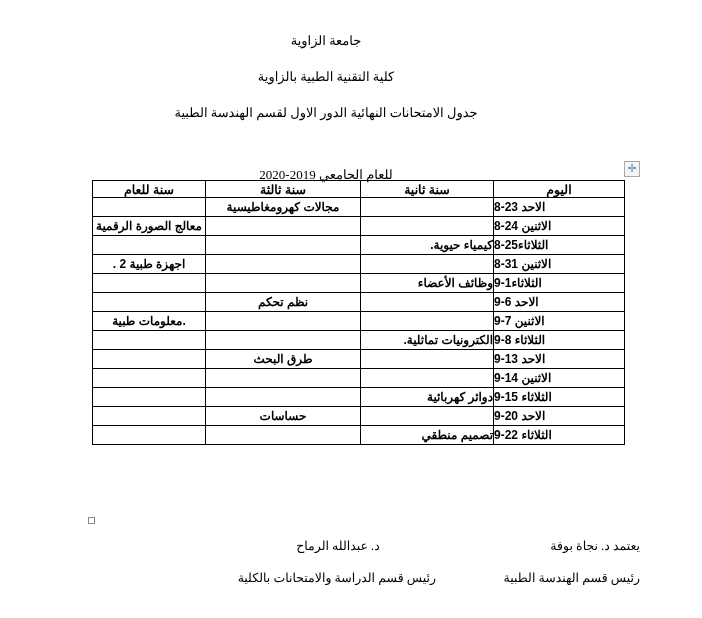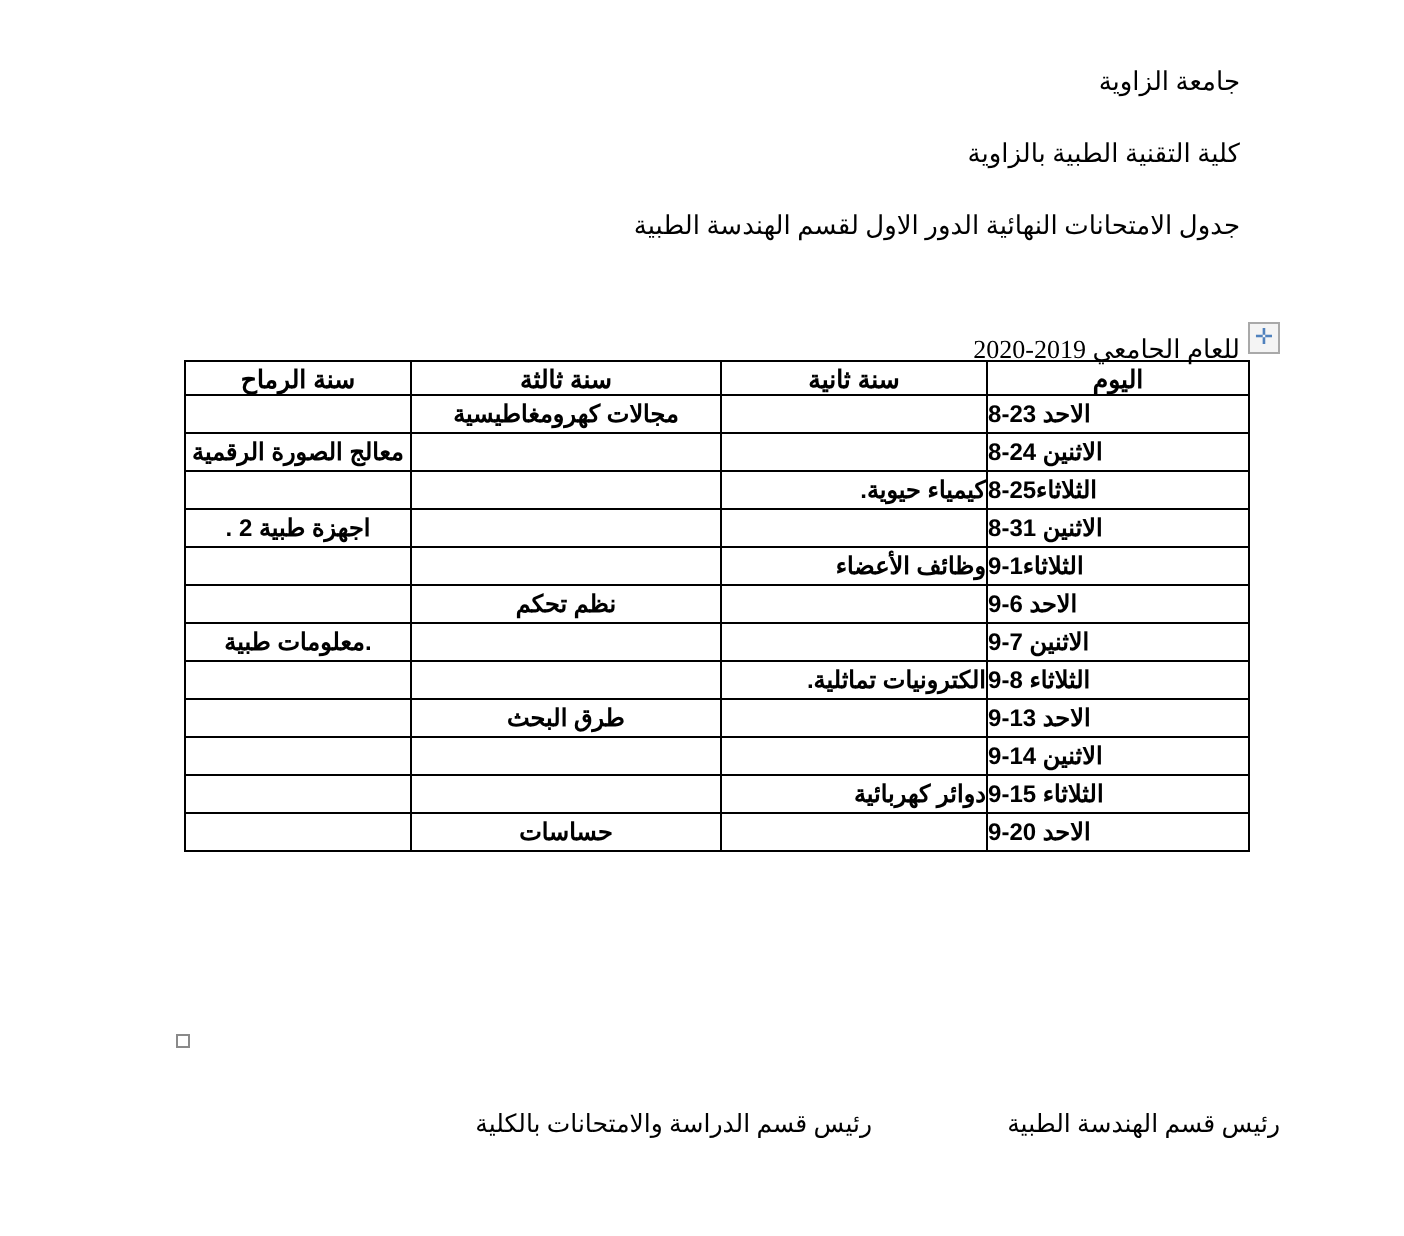"جامعة الزاوية" .title-line { left: 0 -> 16px; text-align: right -> center }
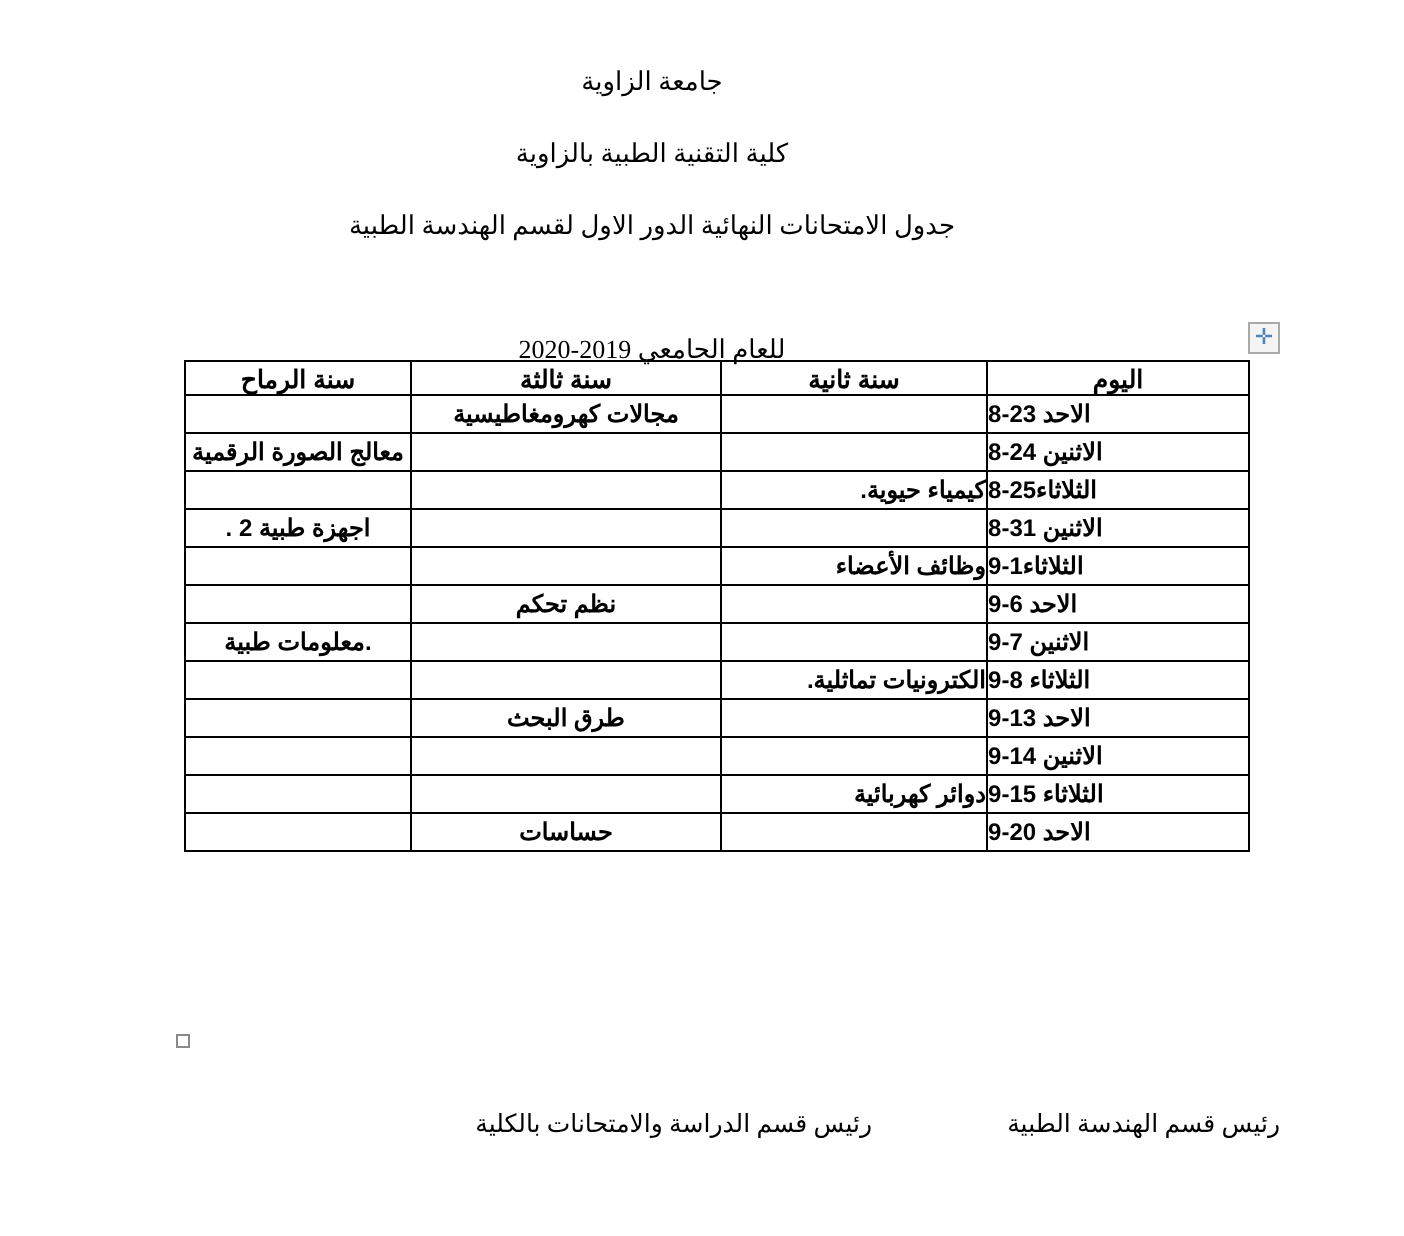"سنة الرماح" th { text: الرماح -> للعام }
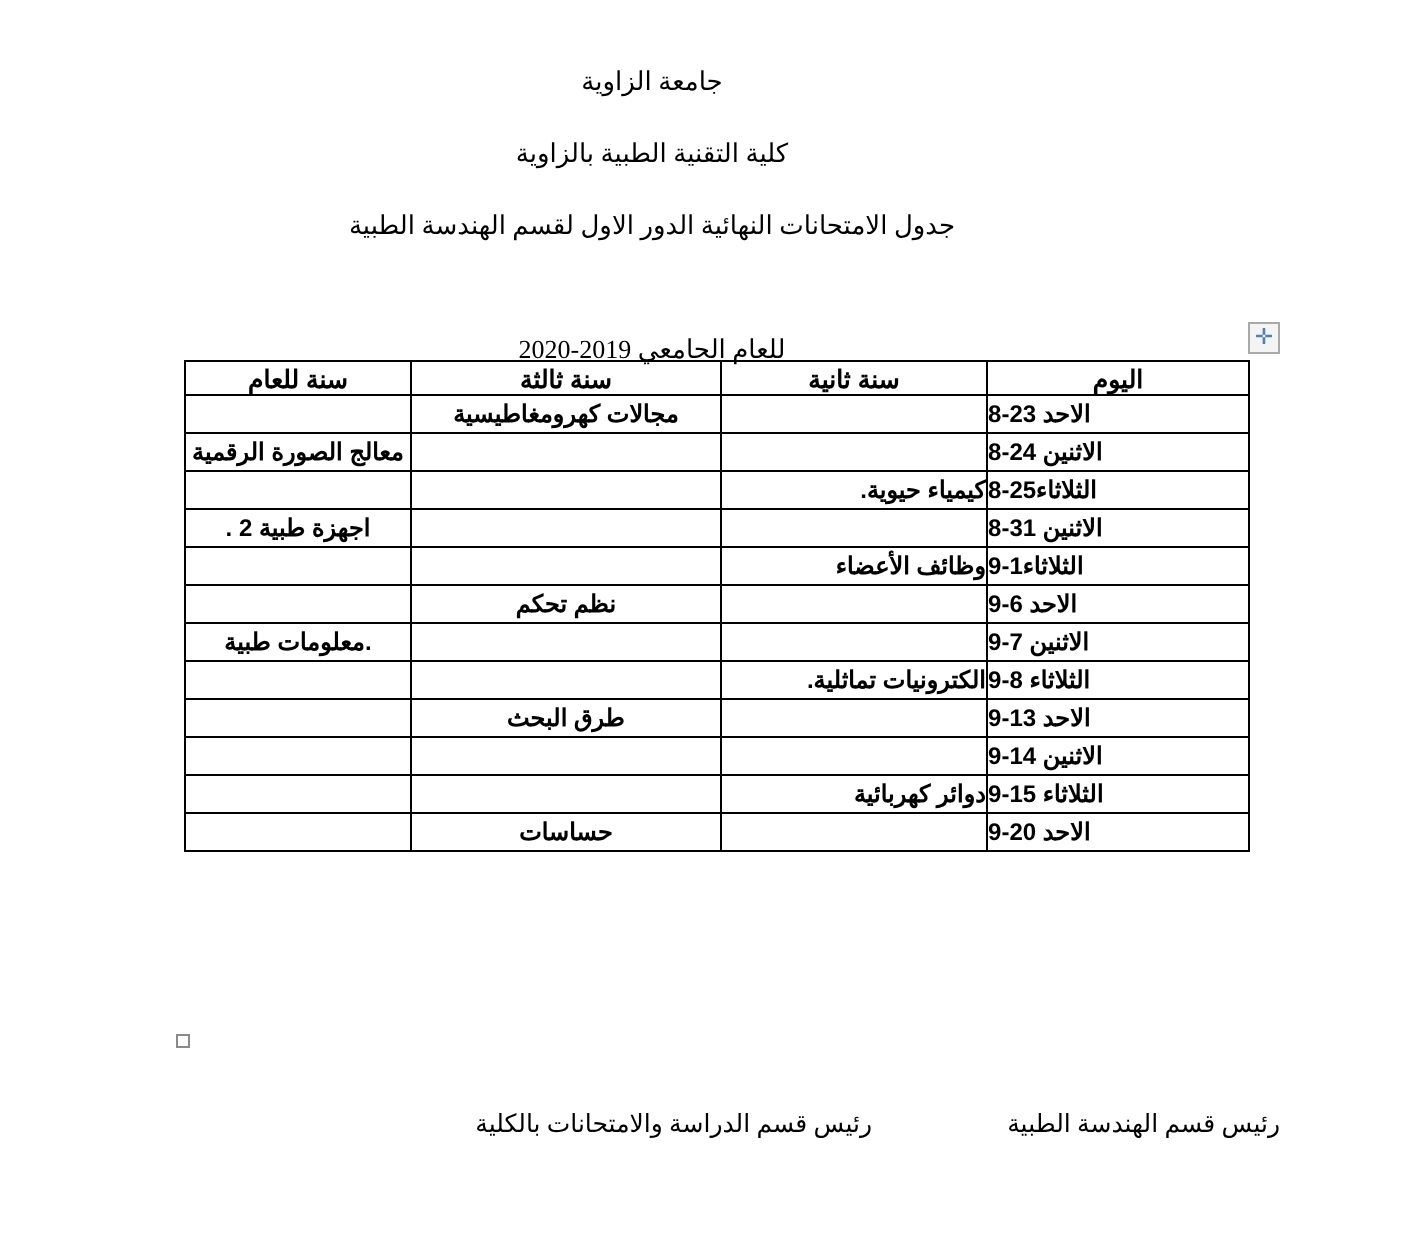"تصميم منطقي" tr { html: none -> <tr> <td></td> <td></td> <td>تصميم منطقي</td> <td>الثلاثاء 22-9</td> </tr> }
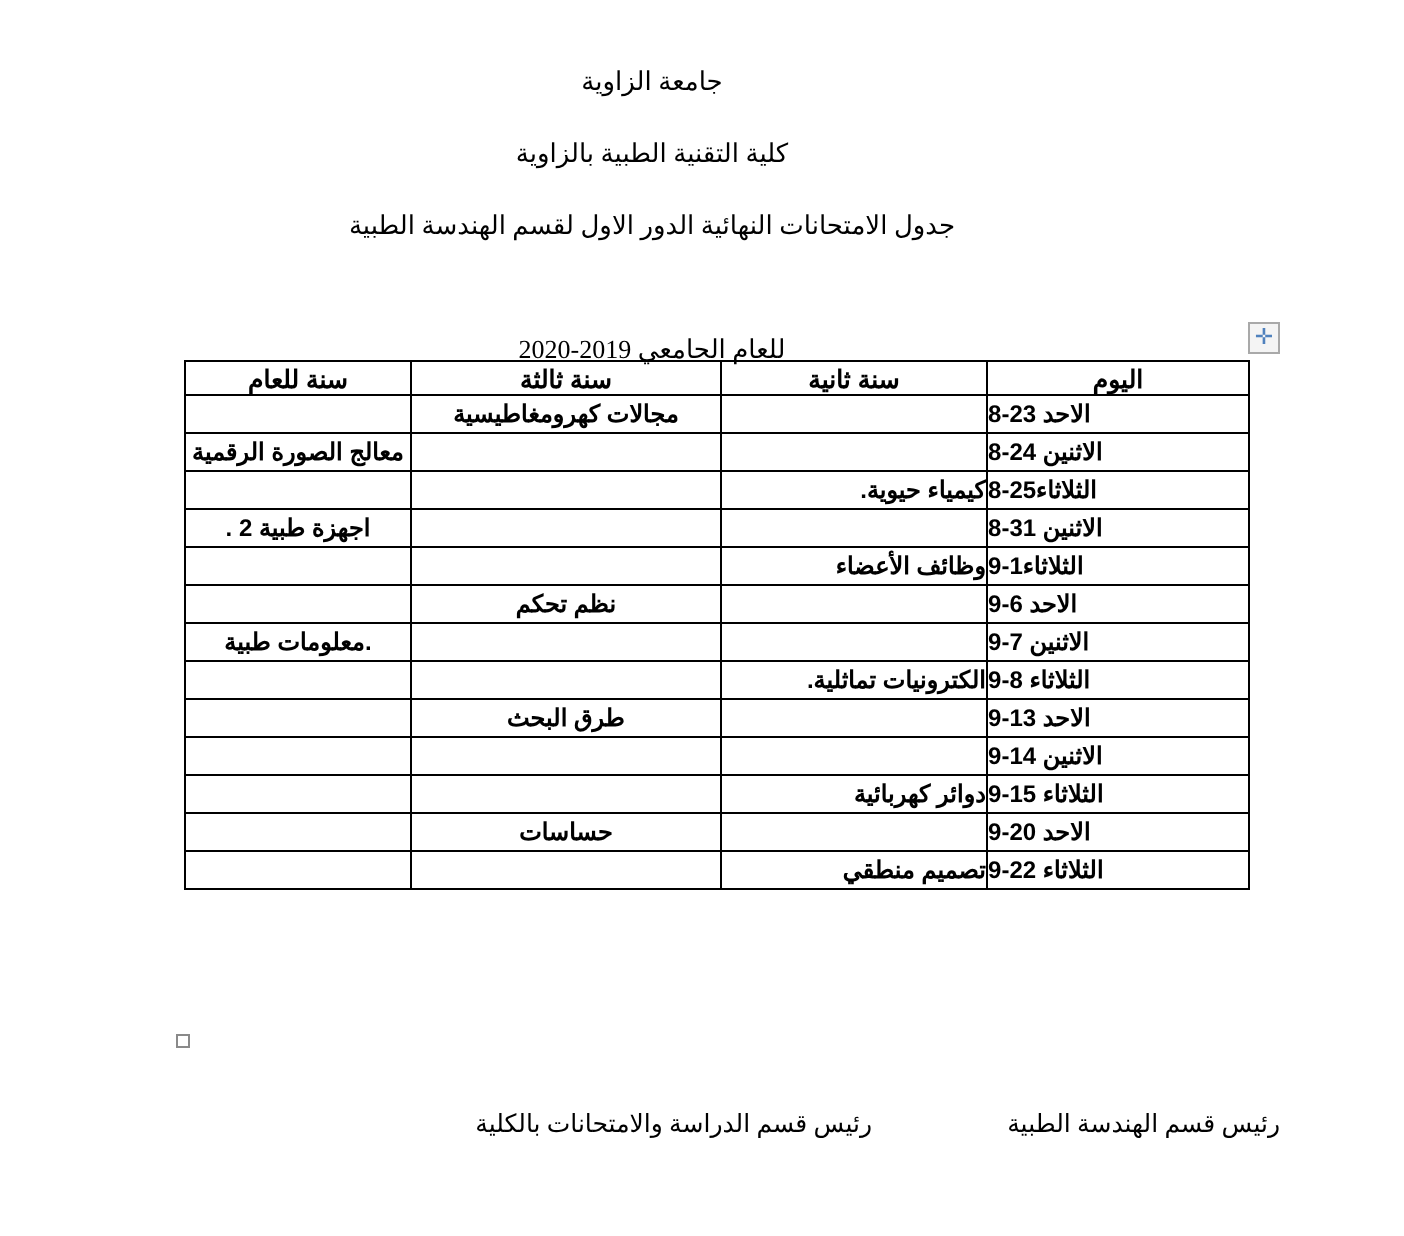"د. عبدالله الرماح" div { html: none -> <div>د. عبدالله الرماح</div> }
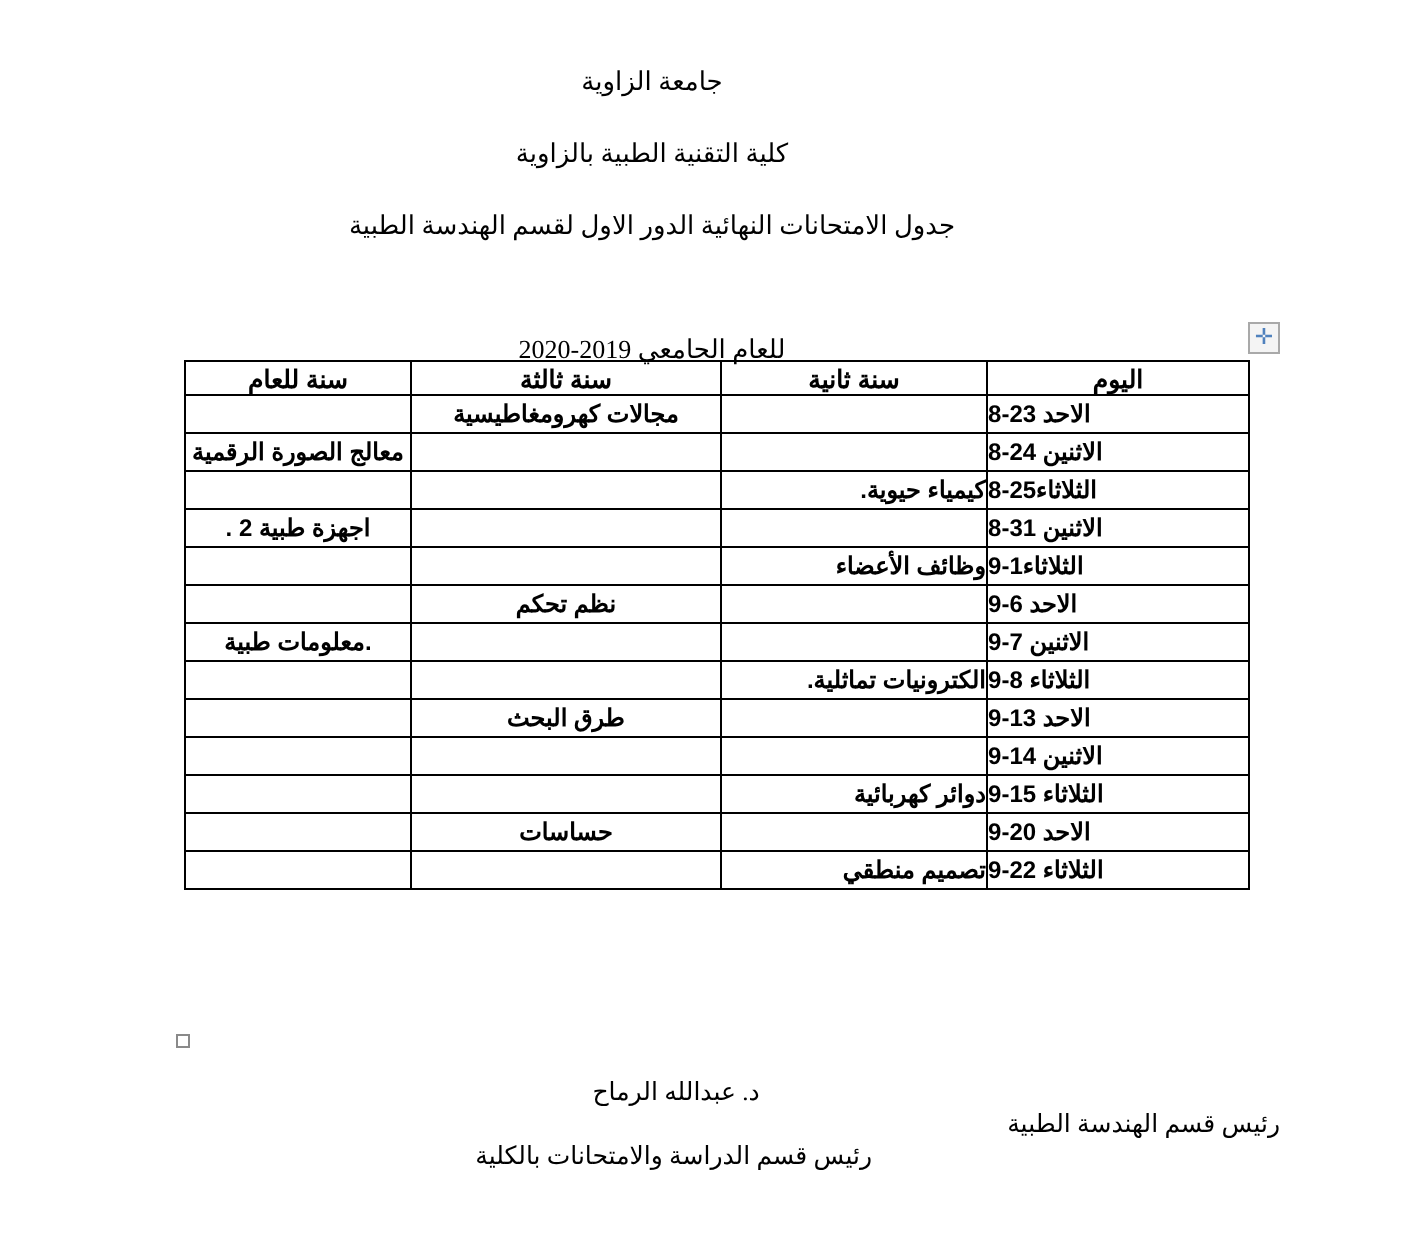"يعتمد د. نجاة بوفة" div { html: none -> <div>يعتمد د. نجاة بوفة</div> }
